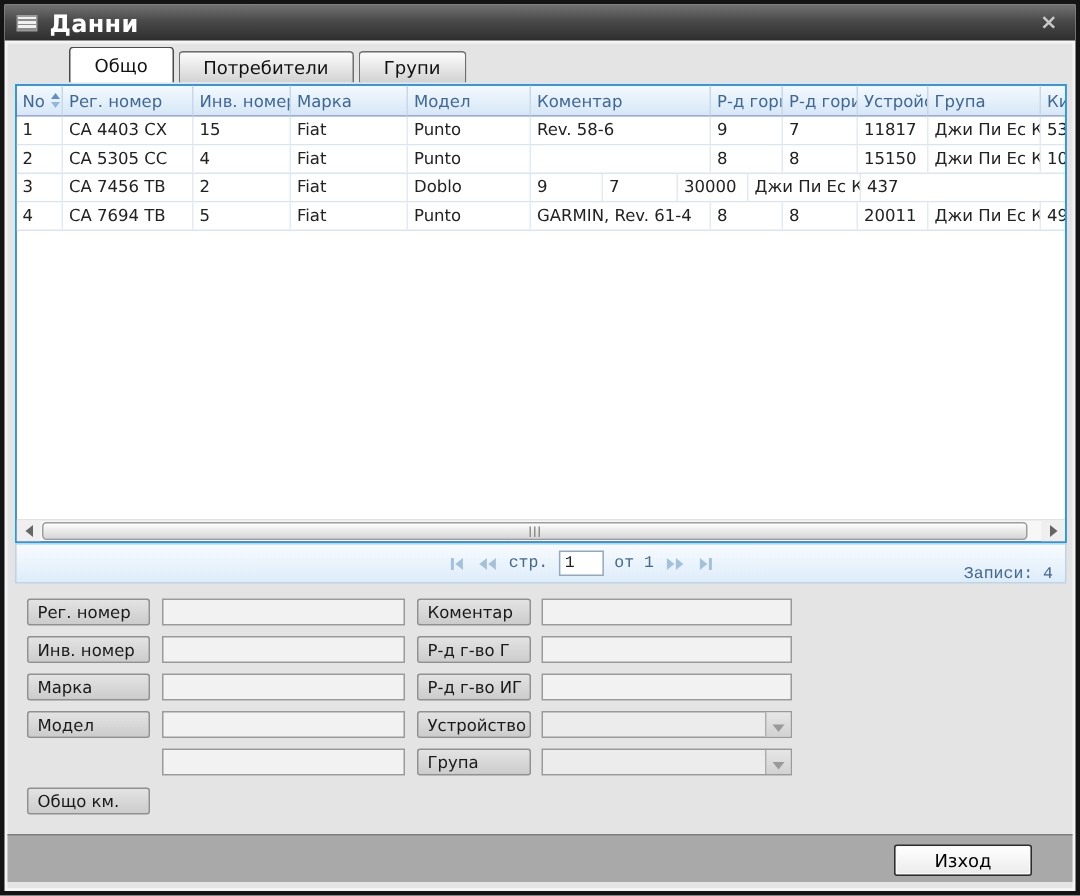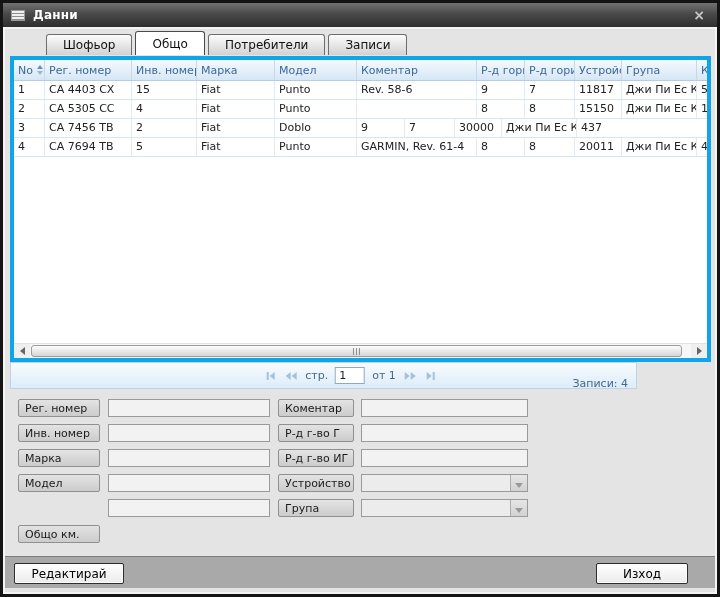"Данни" .ttext { font-size: 12px -> 16px }
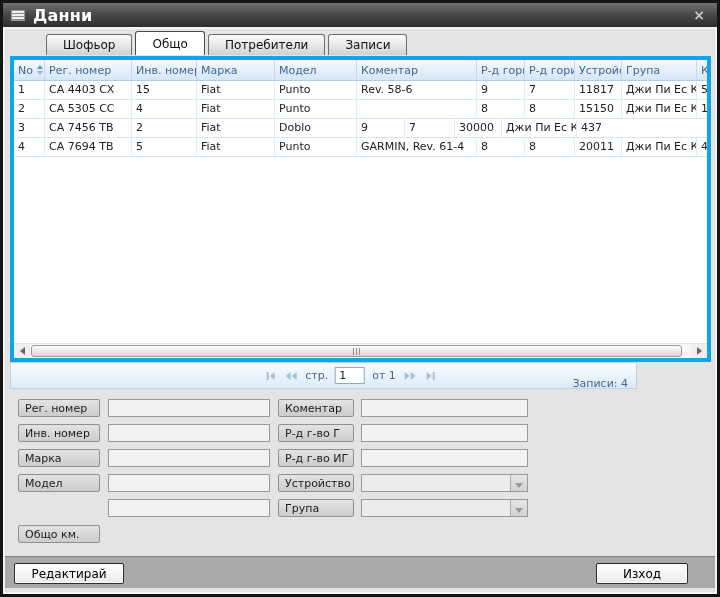"Шофьор" div.tab { html: <div>Шофьор</div> -> none }
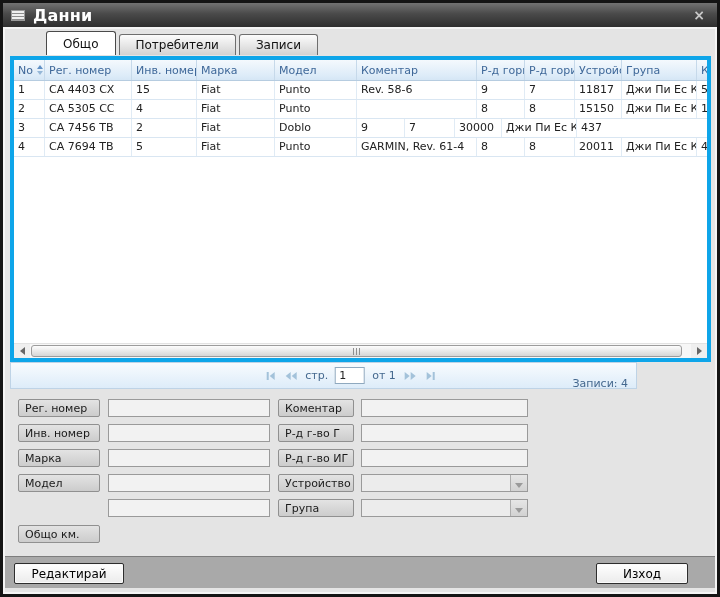"Записи" div.tab { text: Записи -> Групи }
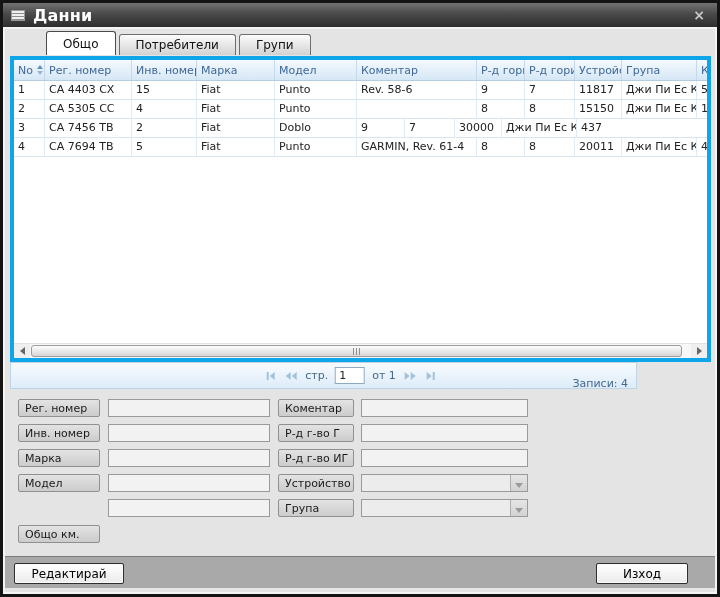"No" .grid { border: 4px solid #0ea5e9 -> 1px solid #0ea5e9 }
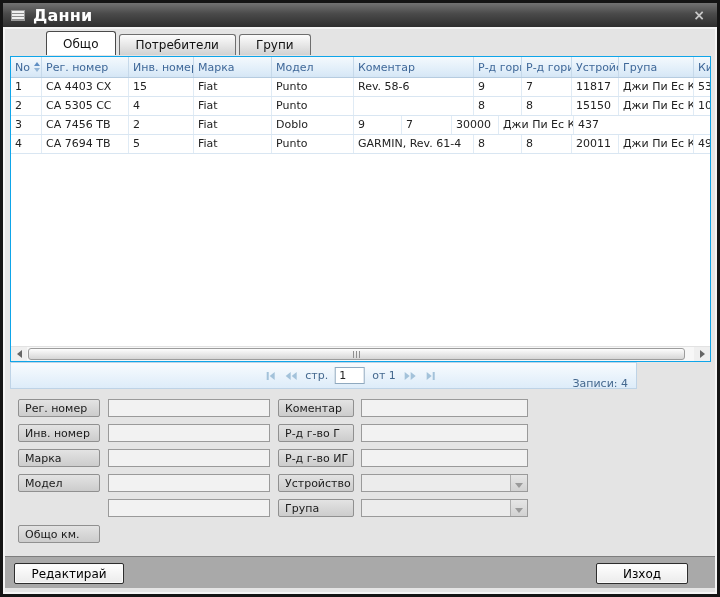"стр." .pager { font-family: none -> Liberation Mono, monospace; width: 627px -> 701px }
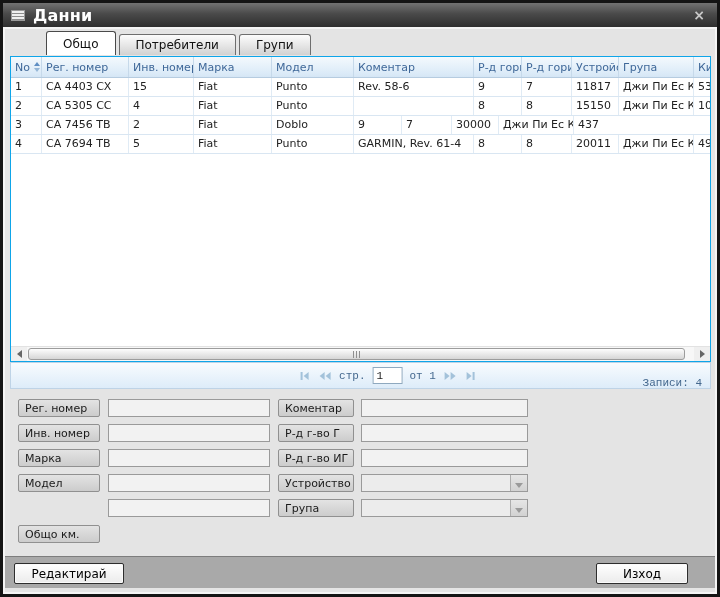"Редактирай" button.btn { html: <button>Редактирай</button> -> none }
